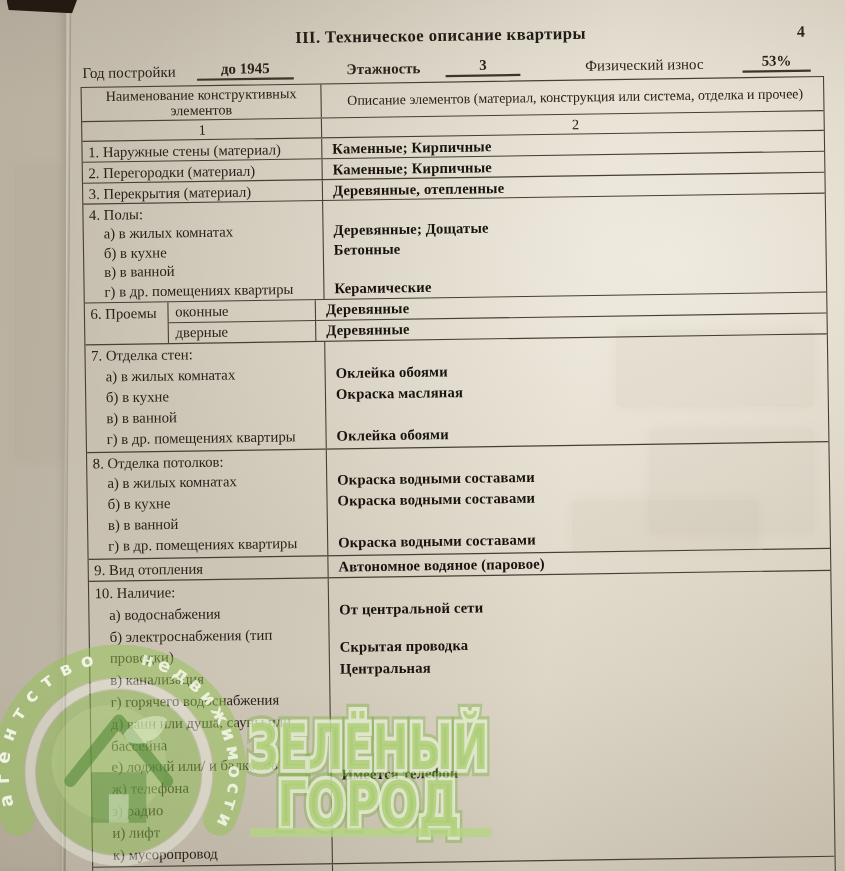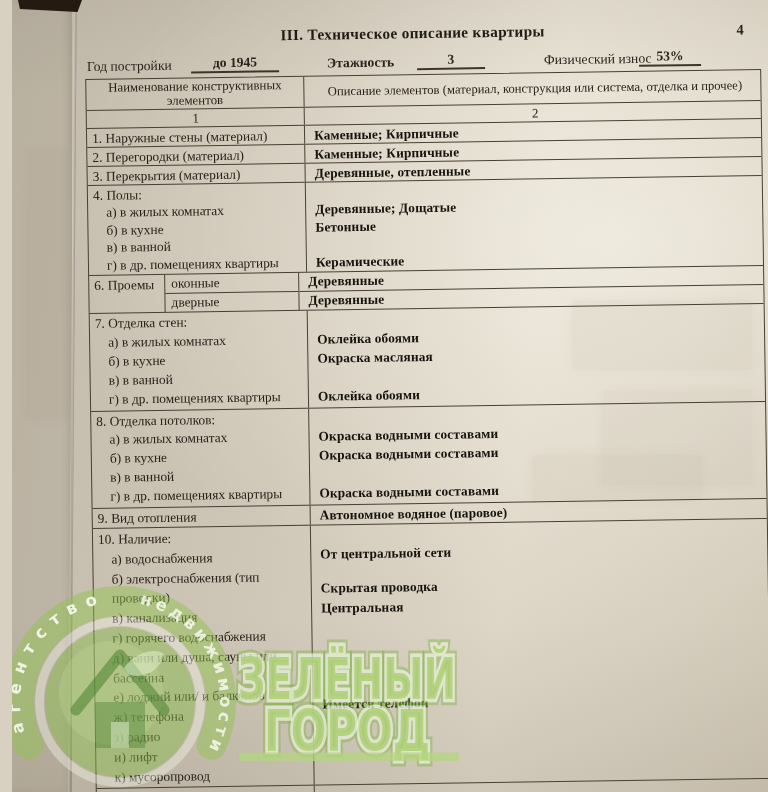"III. Техническое описание квартиры" .photo { margin-left: 12px -> none }
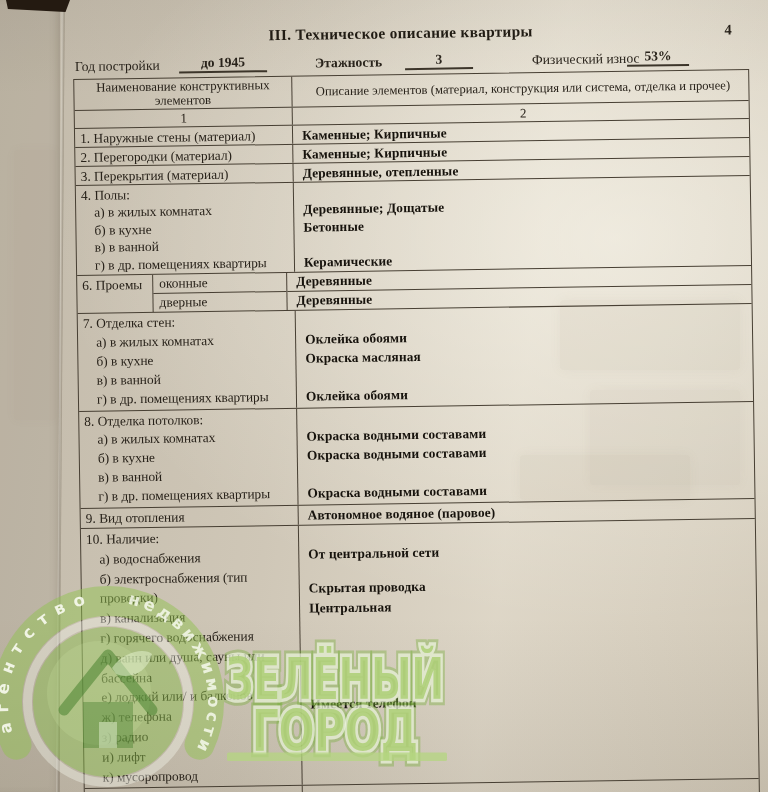"53%" .m-wear-v { left: 552px -> 600px }
